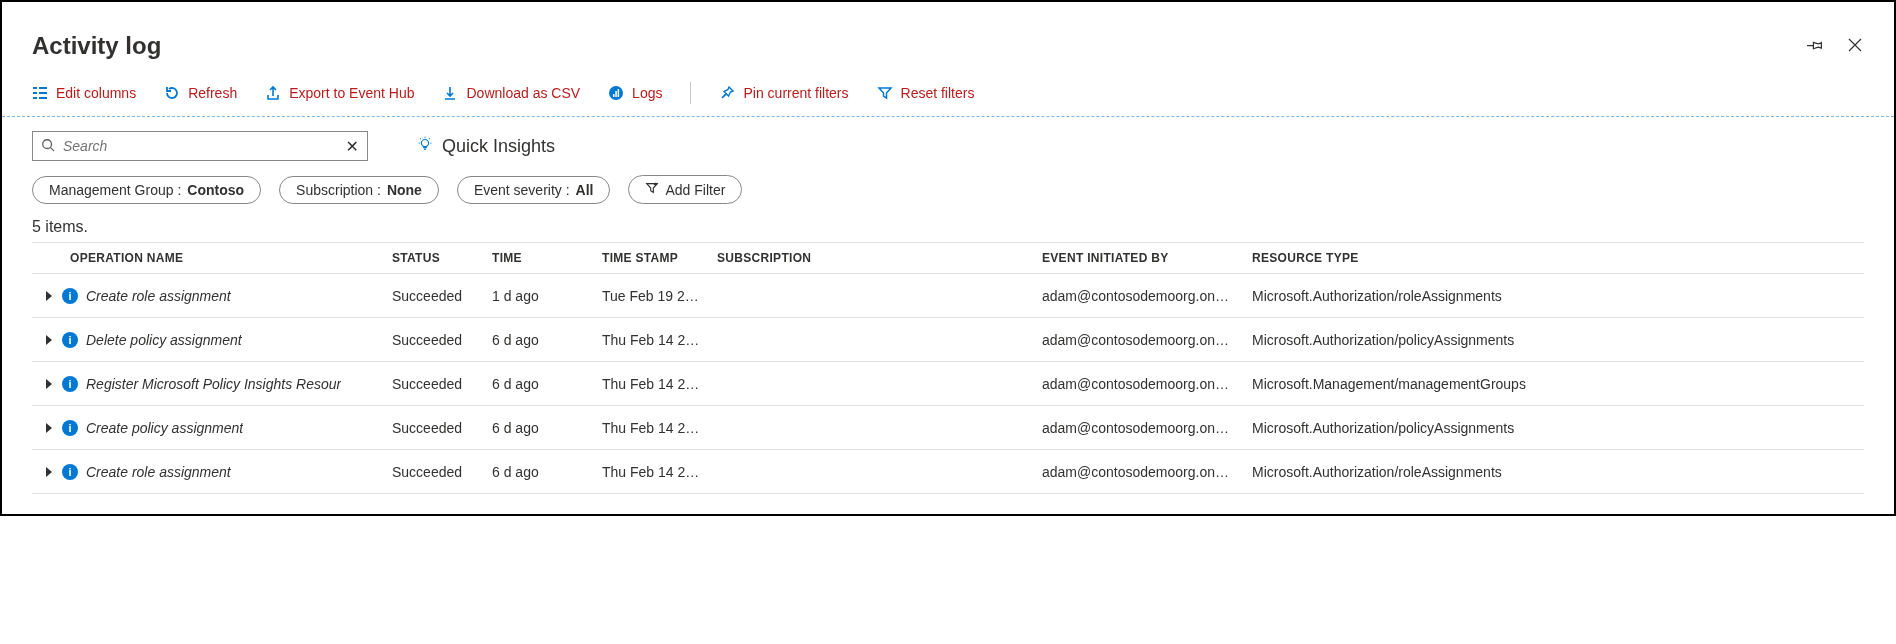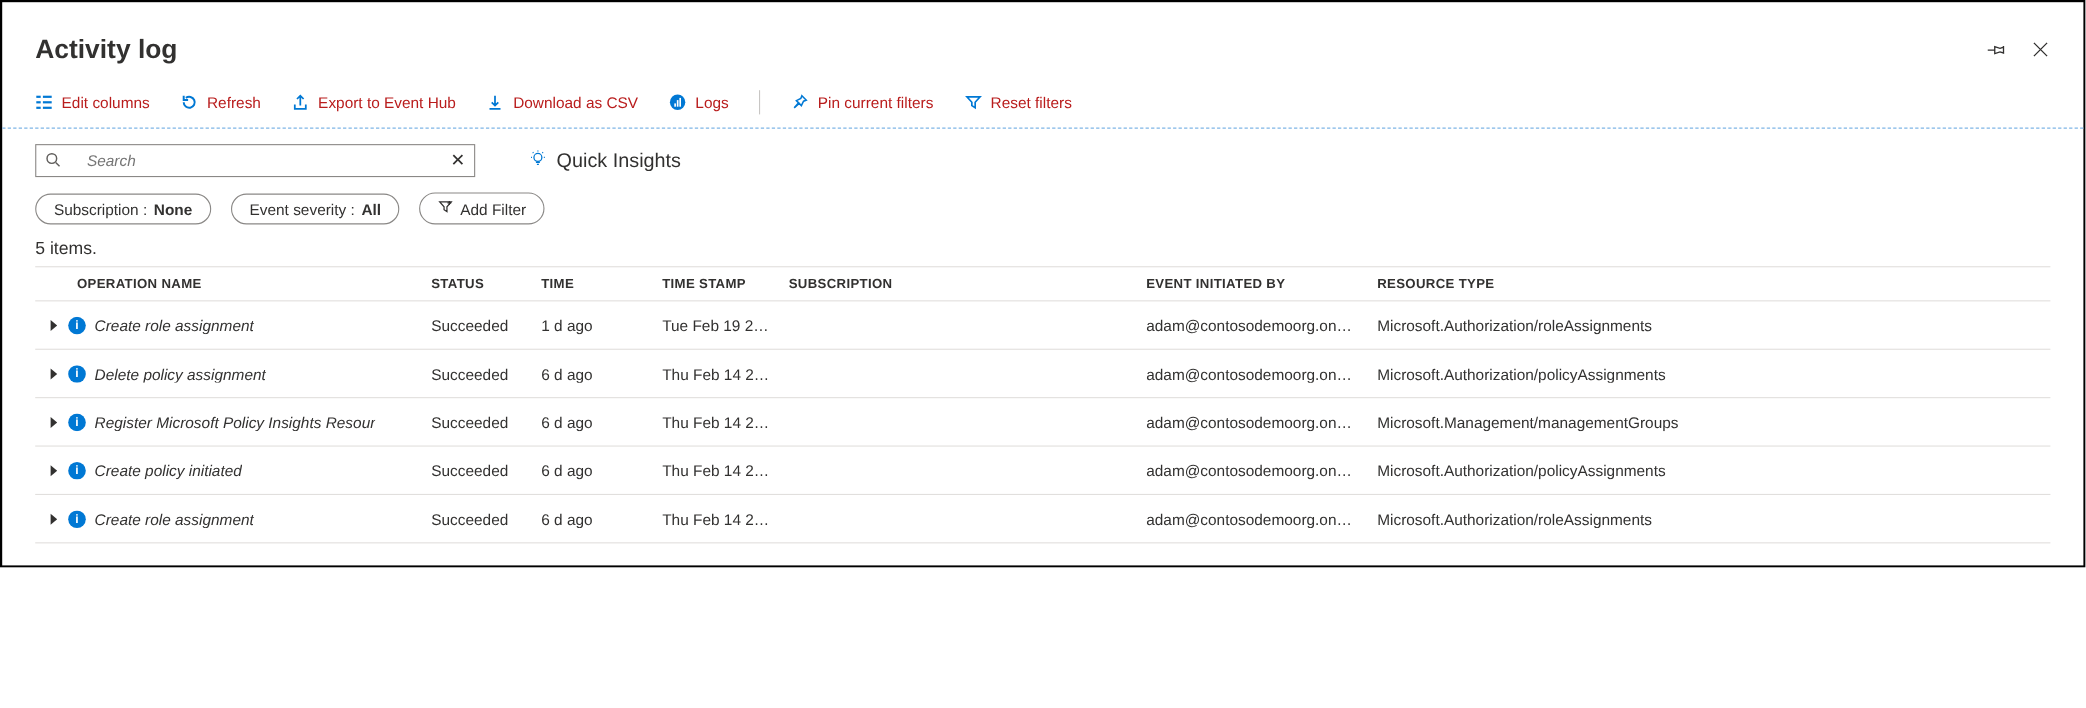"Search" .searchbox { gap: 24px -> 8px; width: 400px -> 336px }
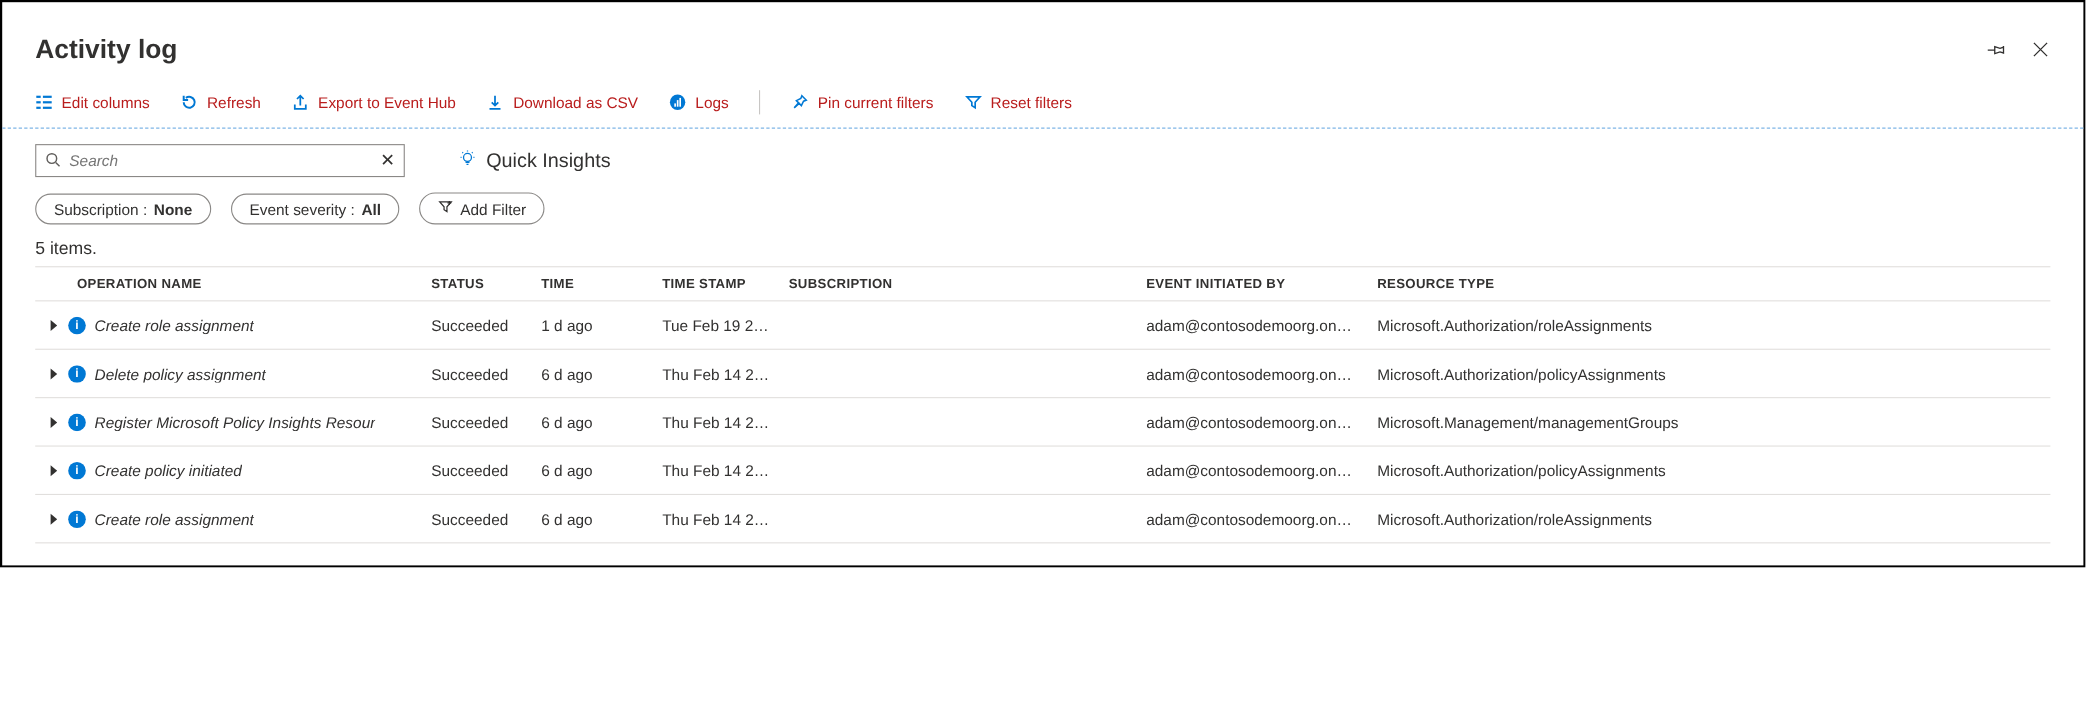"Management Group :" span.pill { html: none -> <span> <span>Management Group : </span> <span>Contoso</span> </span> }
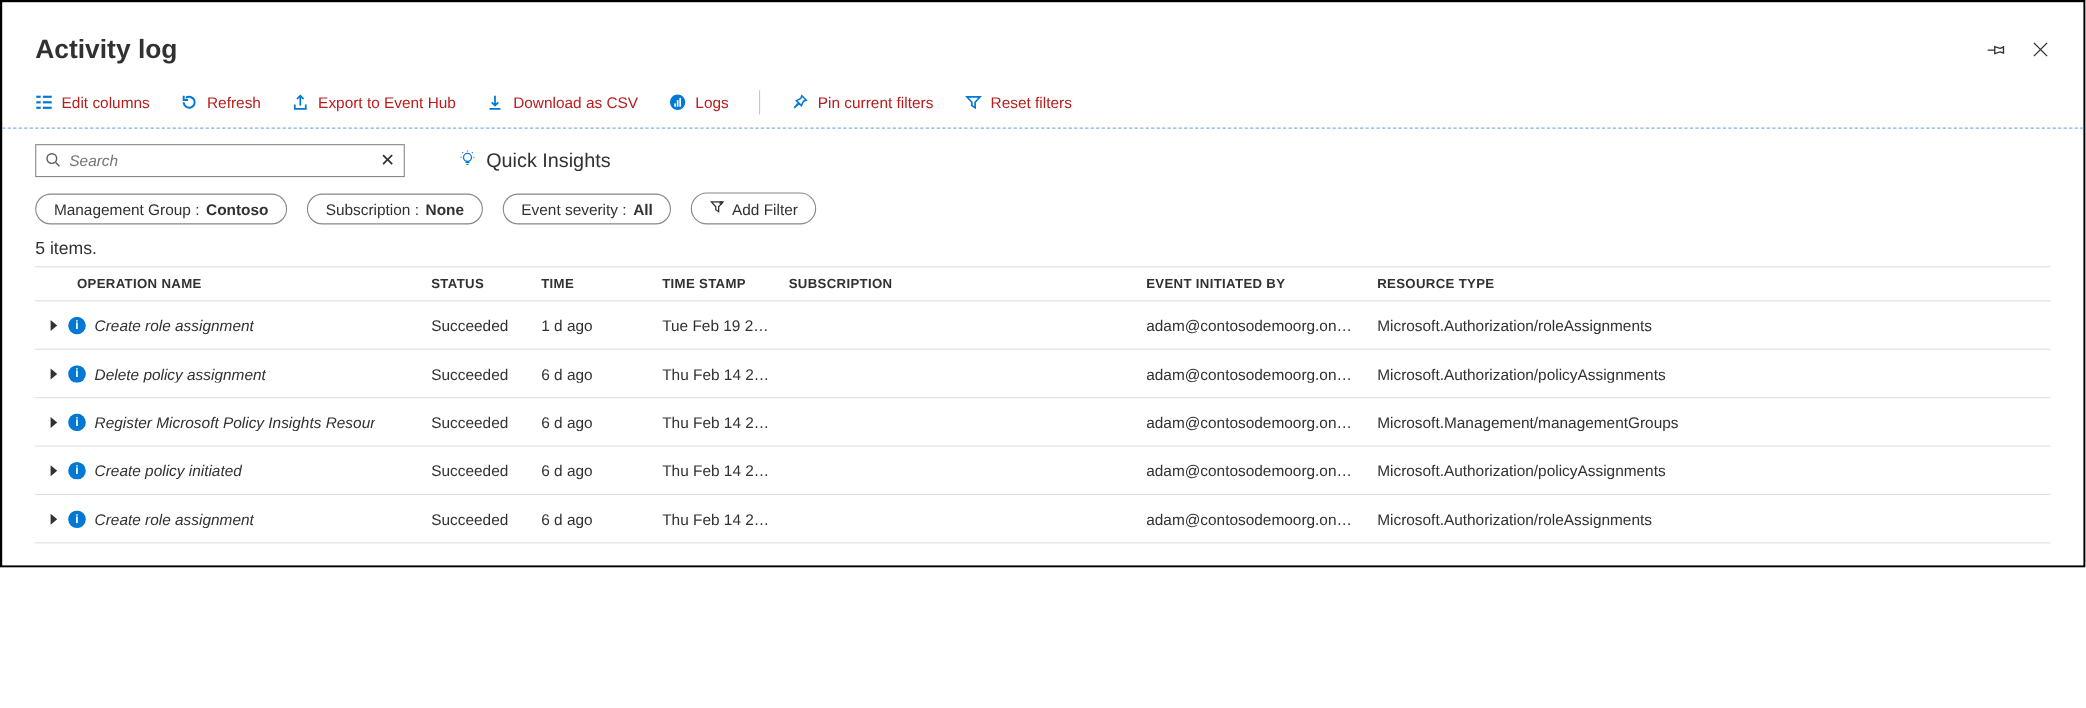"Create policy initiated" span.opname { text: initiated -> assignment }
